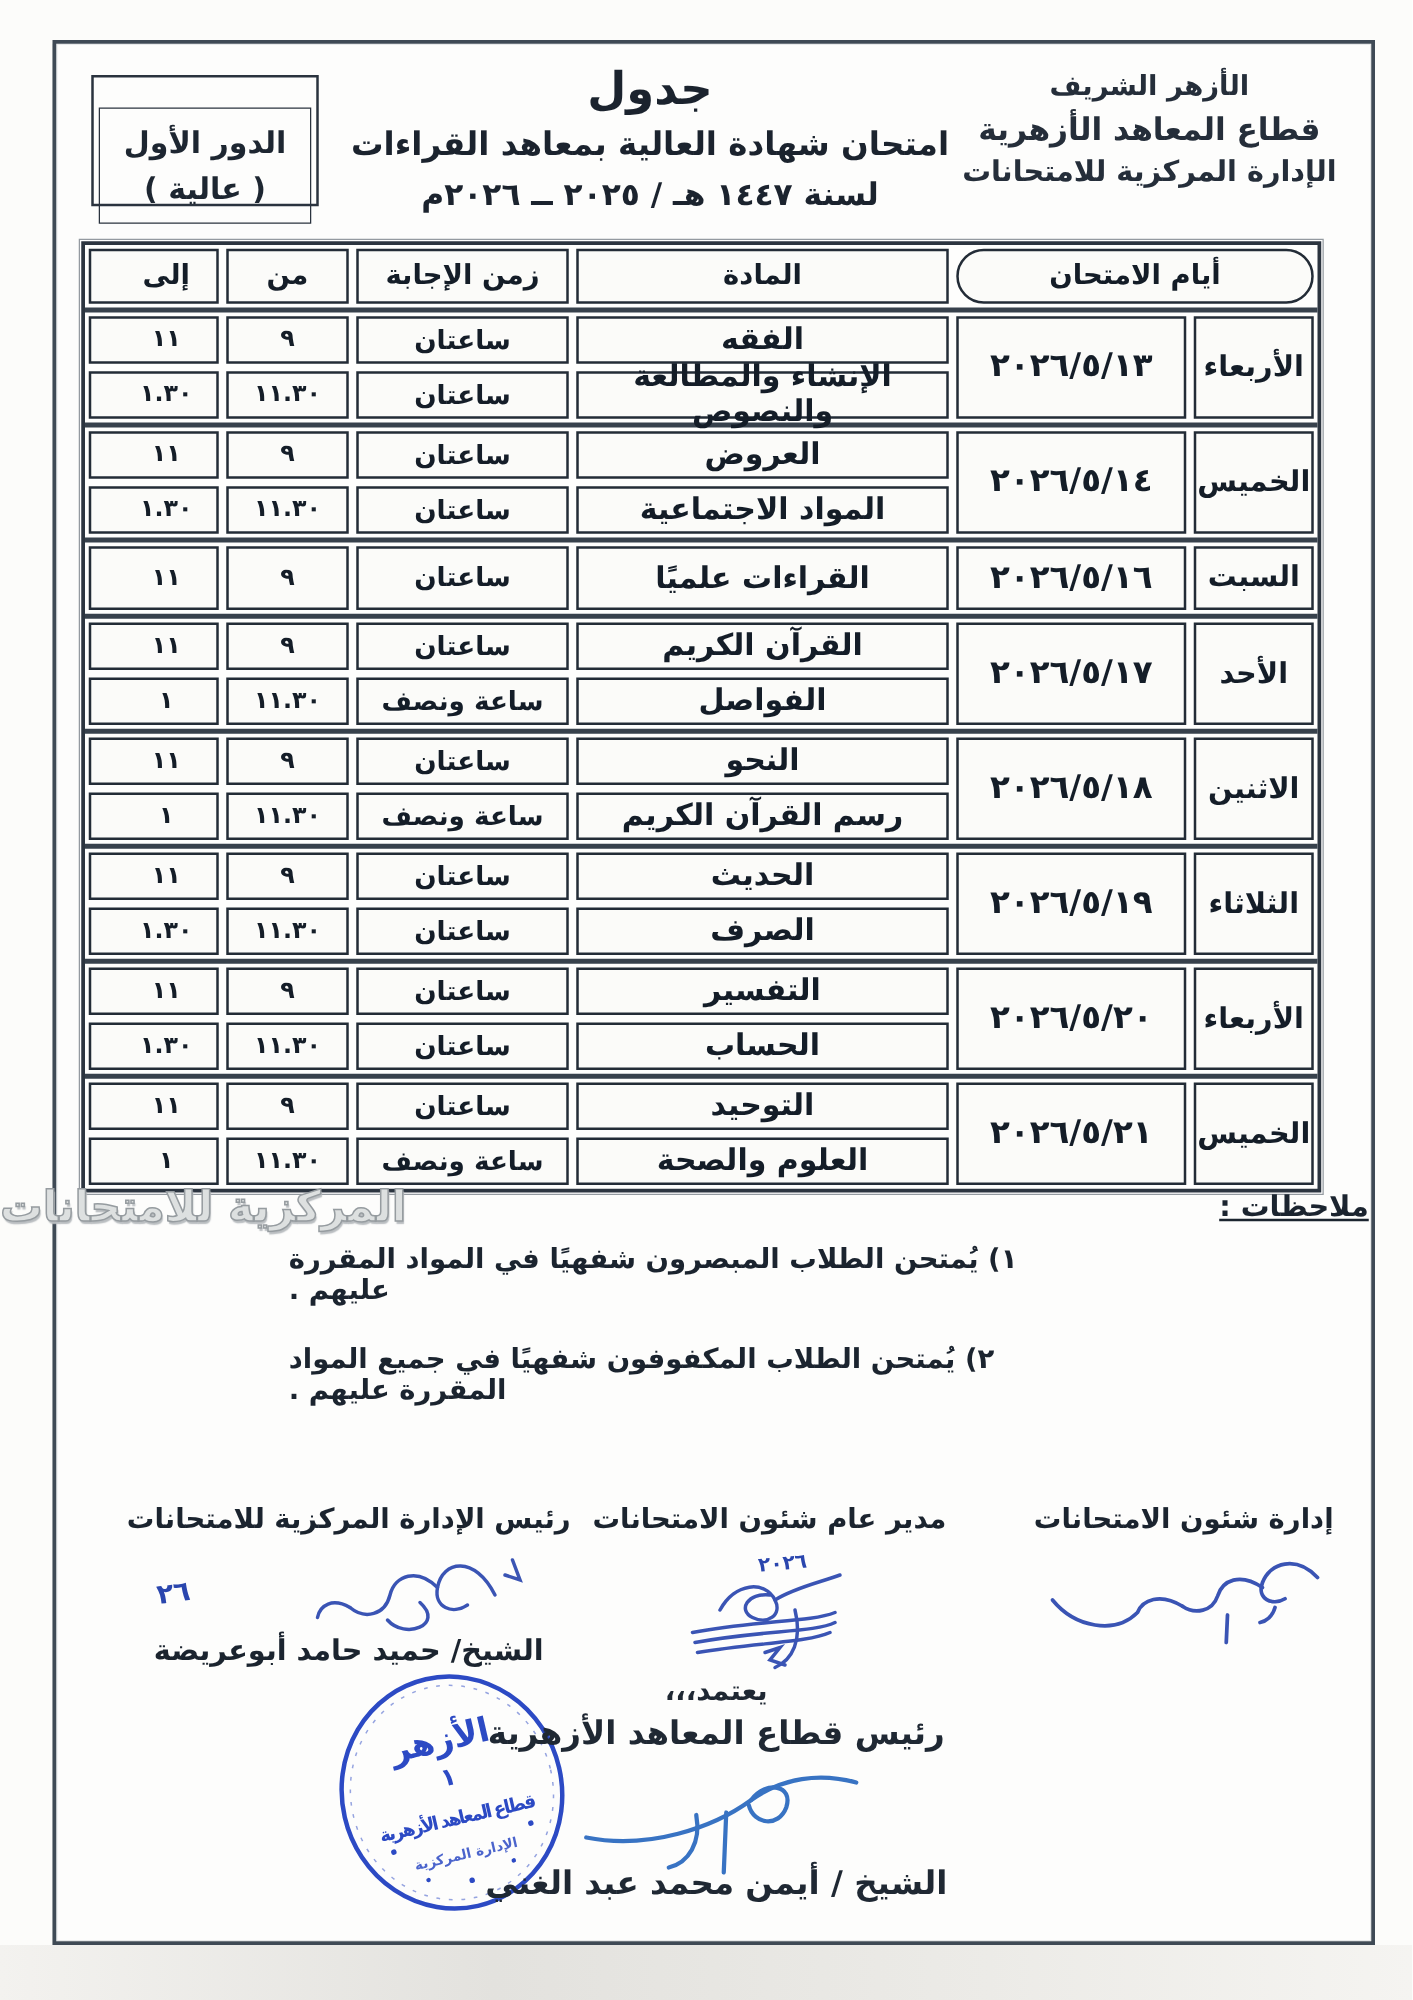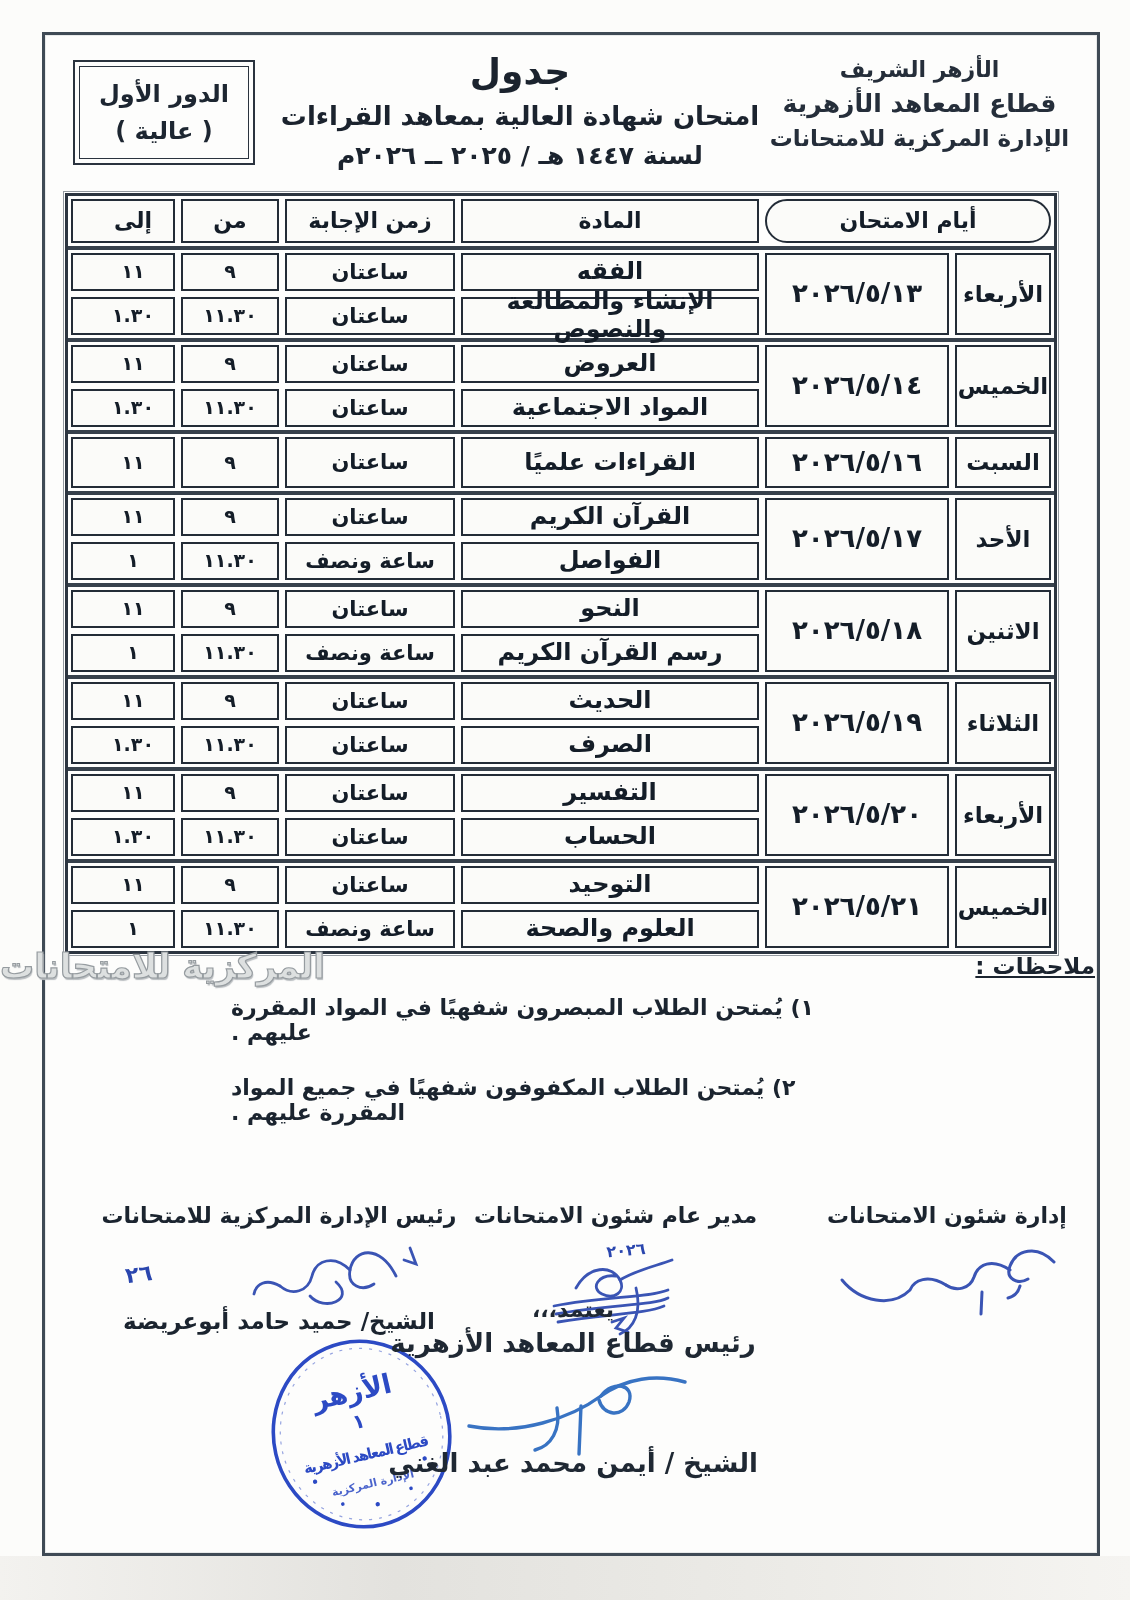"الدور الأول" .round-inner { margin-top: none -> 20px }
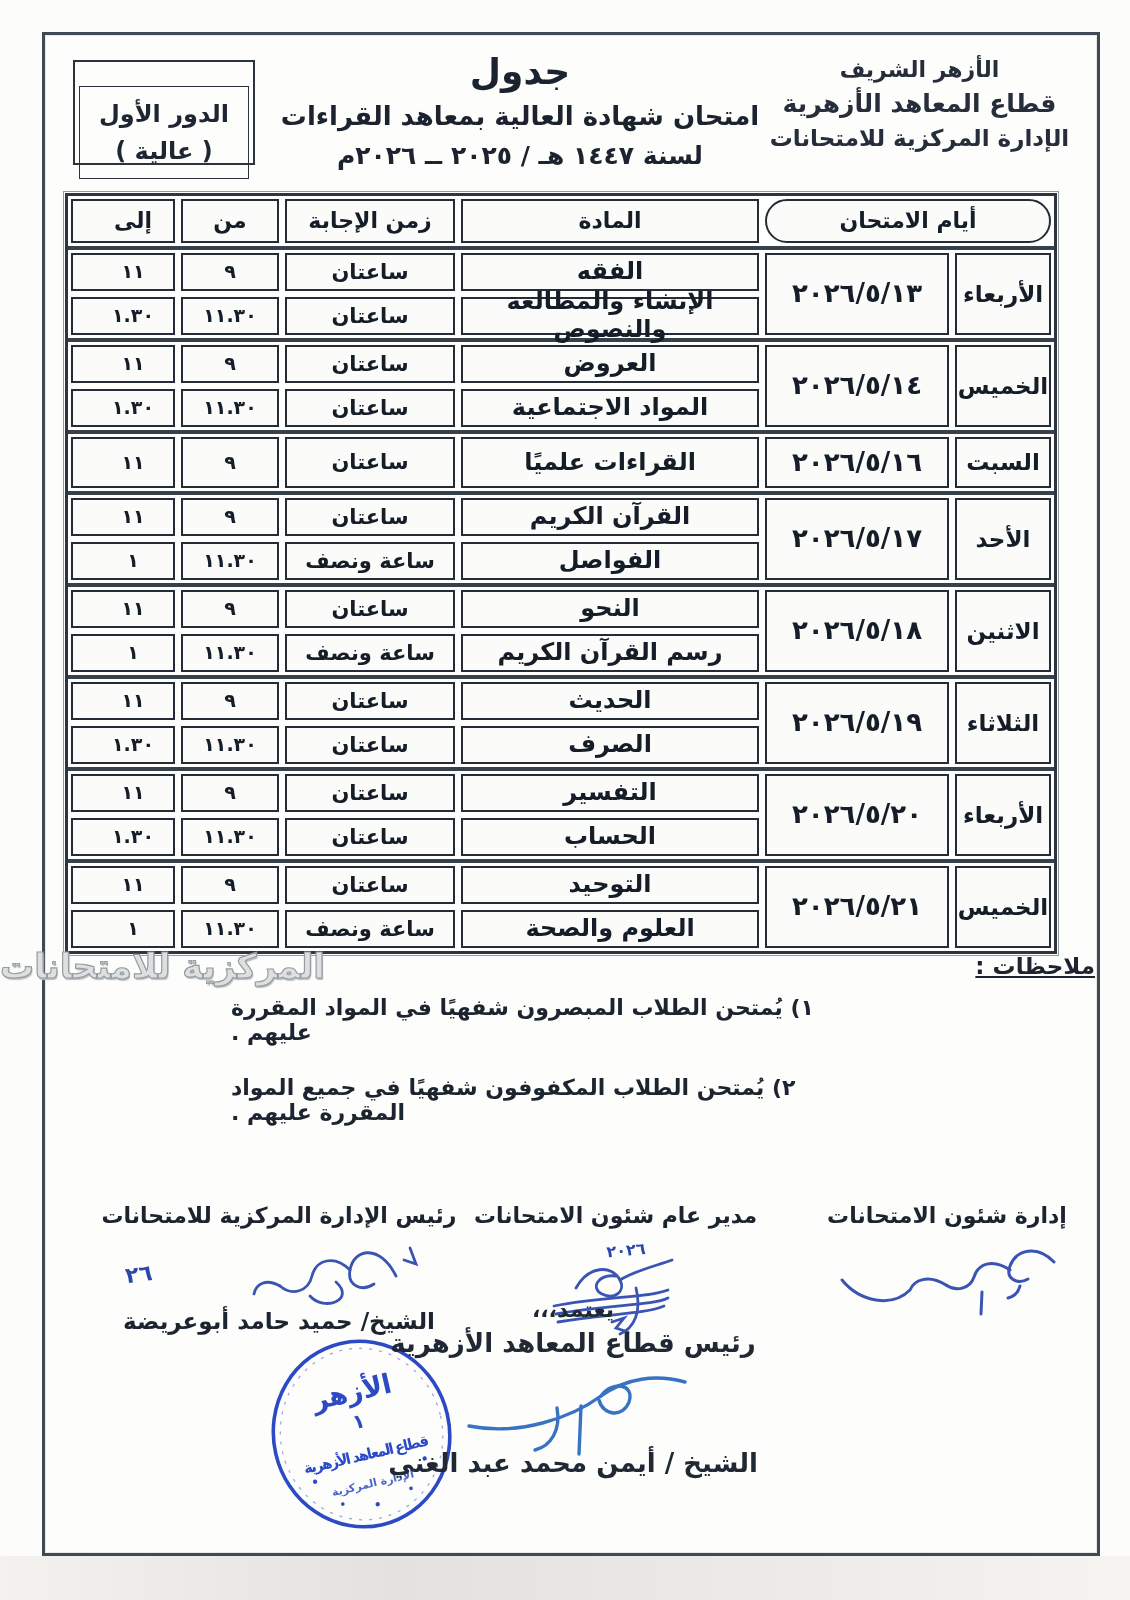"يعتمد،،،" .approve .word { margin-top: none -> 44px }
